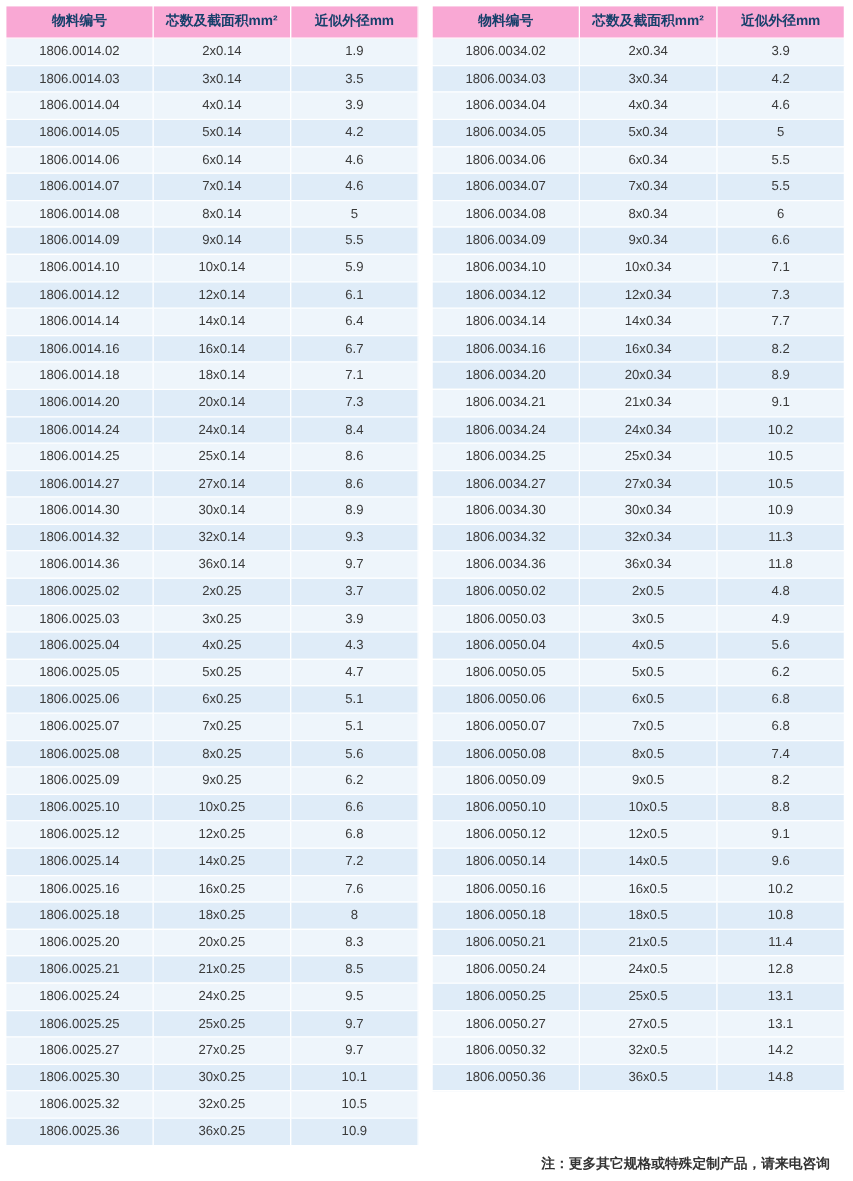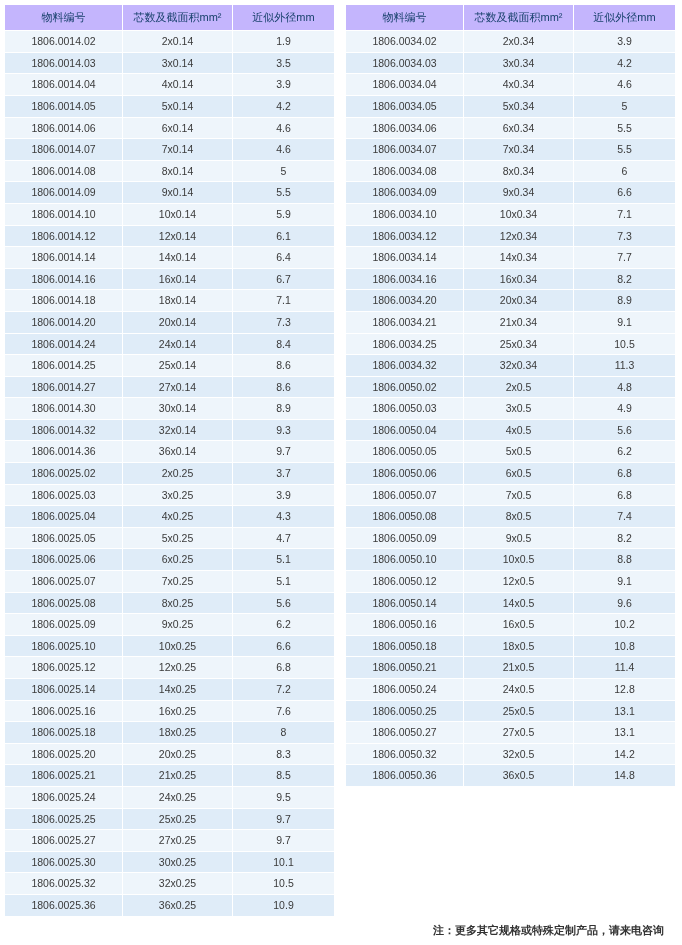"物料编号" .tbl th { background: #c4b5fd -> #f9a8d4; font-weight: normal -> bold }
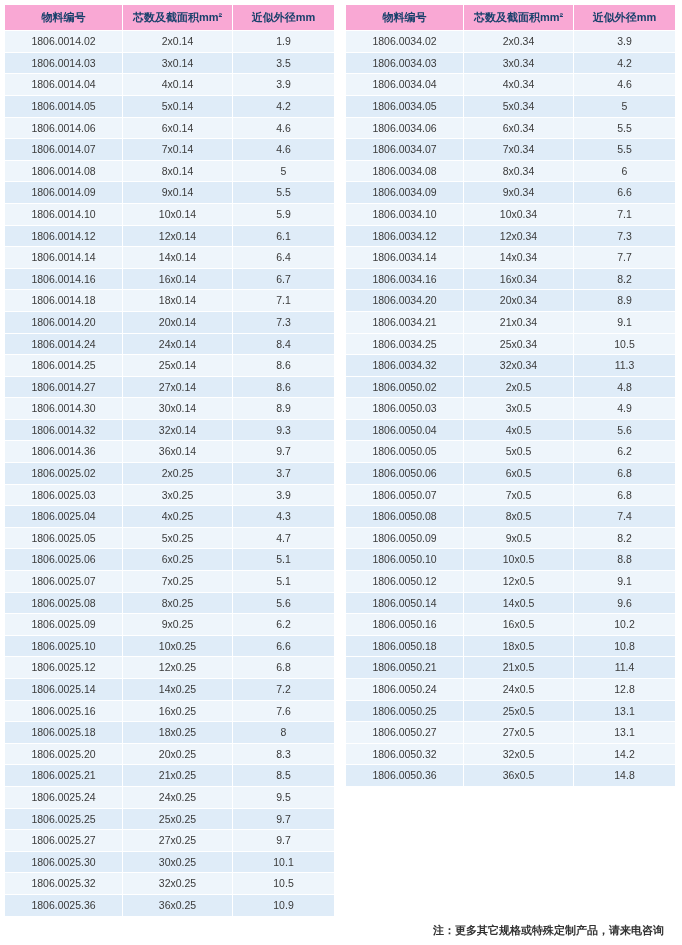"1806.0034.24" tr.odd { html: none -> <tr> <td>1806.0034.24</td> <td>24x0.34</td> <td>10.2</td> </tr> }
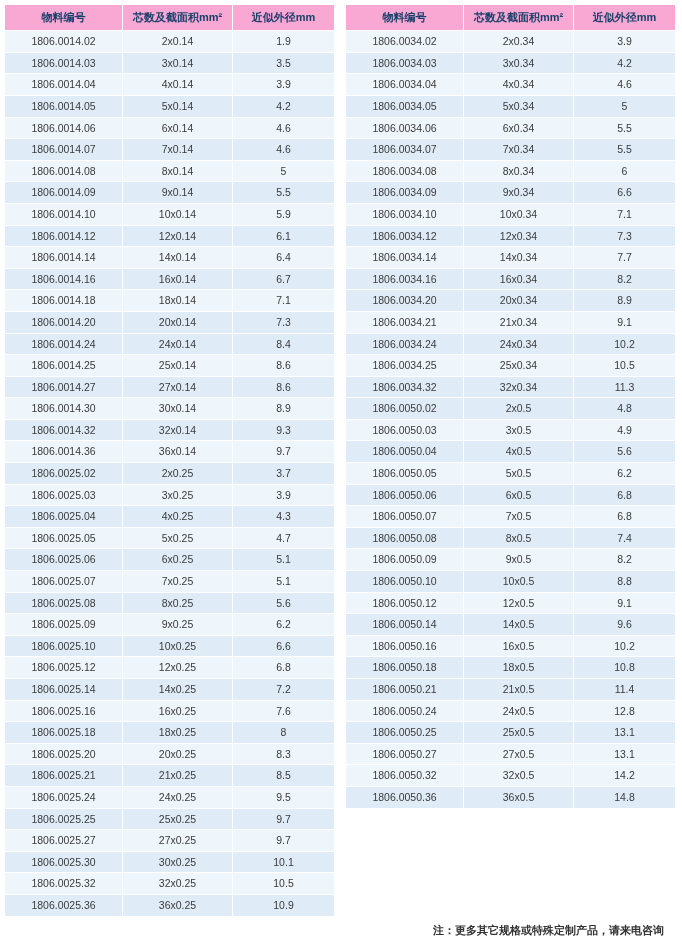"1806.0034.27" tr.odd { html: none -> <tr> <td>1806.0034.27</td> <td>27x0.34</td> <td>10.5</td> </tr> }
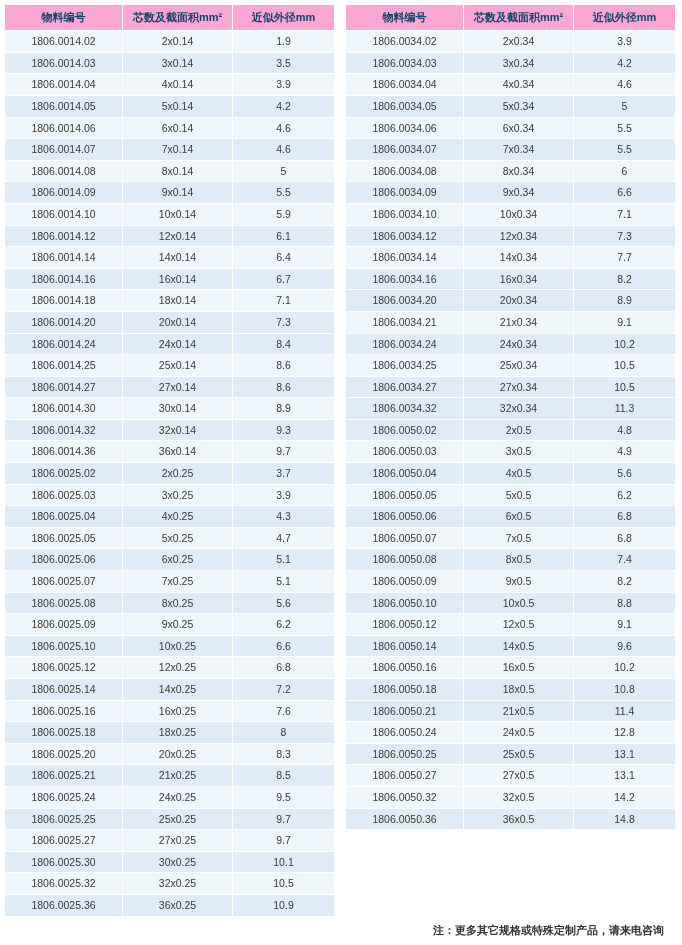"1806.0034.30" tr.even { html: none -> <tr> <td>1806.0034.30</td> <td>30x0.34</td> <td>10.9</td> </tr> }
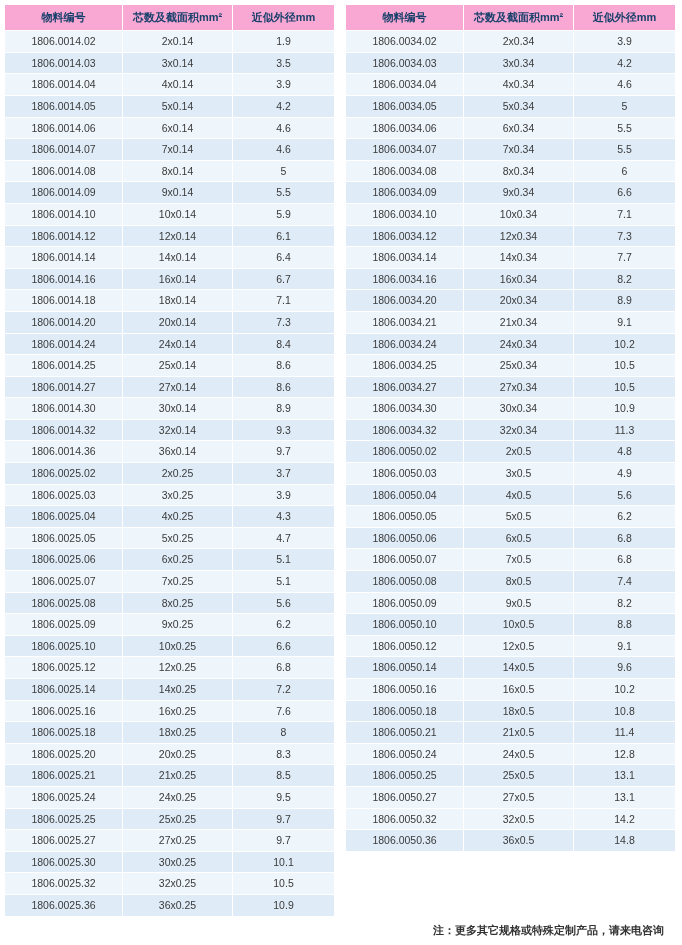"1806.0034.36" tr.even { html: none -> <tr> <td>1806.0034.36</td> <td>36x0.34</td> <td>11.8</td> </tr> }
